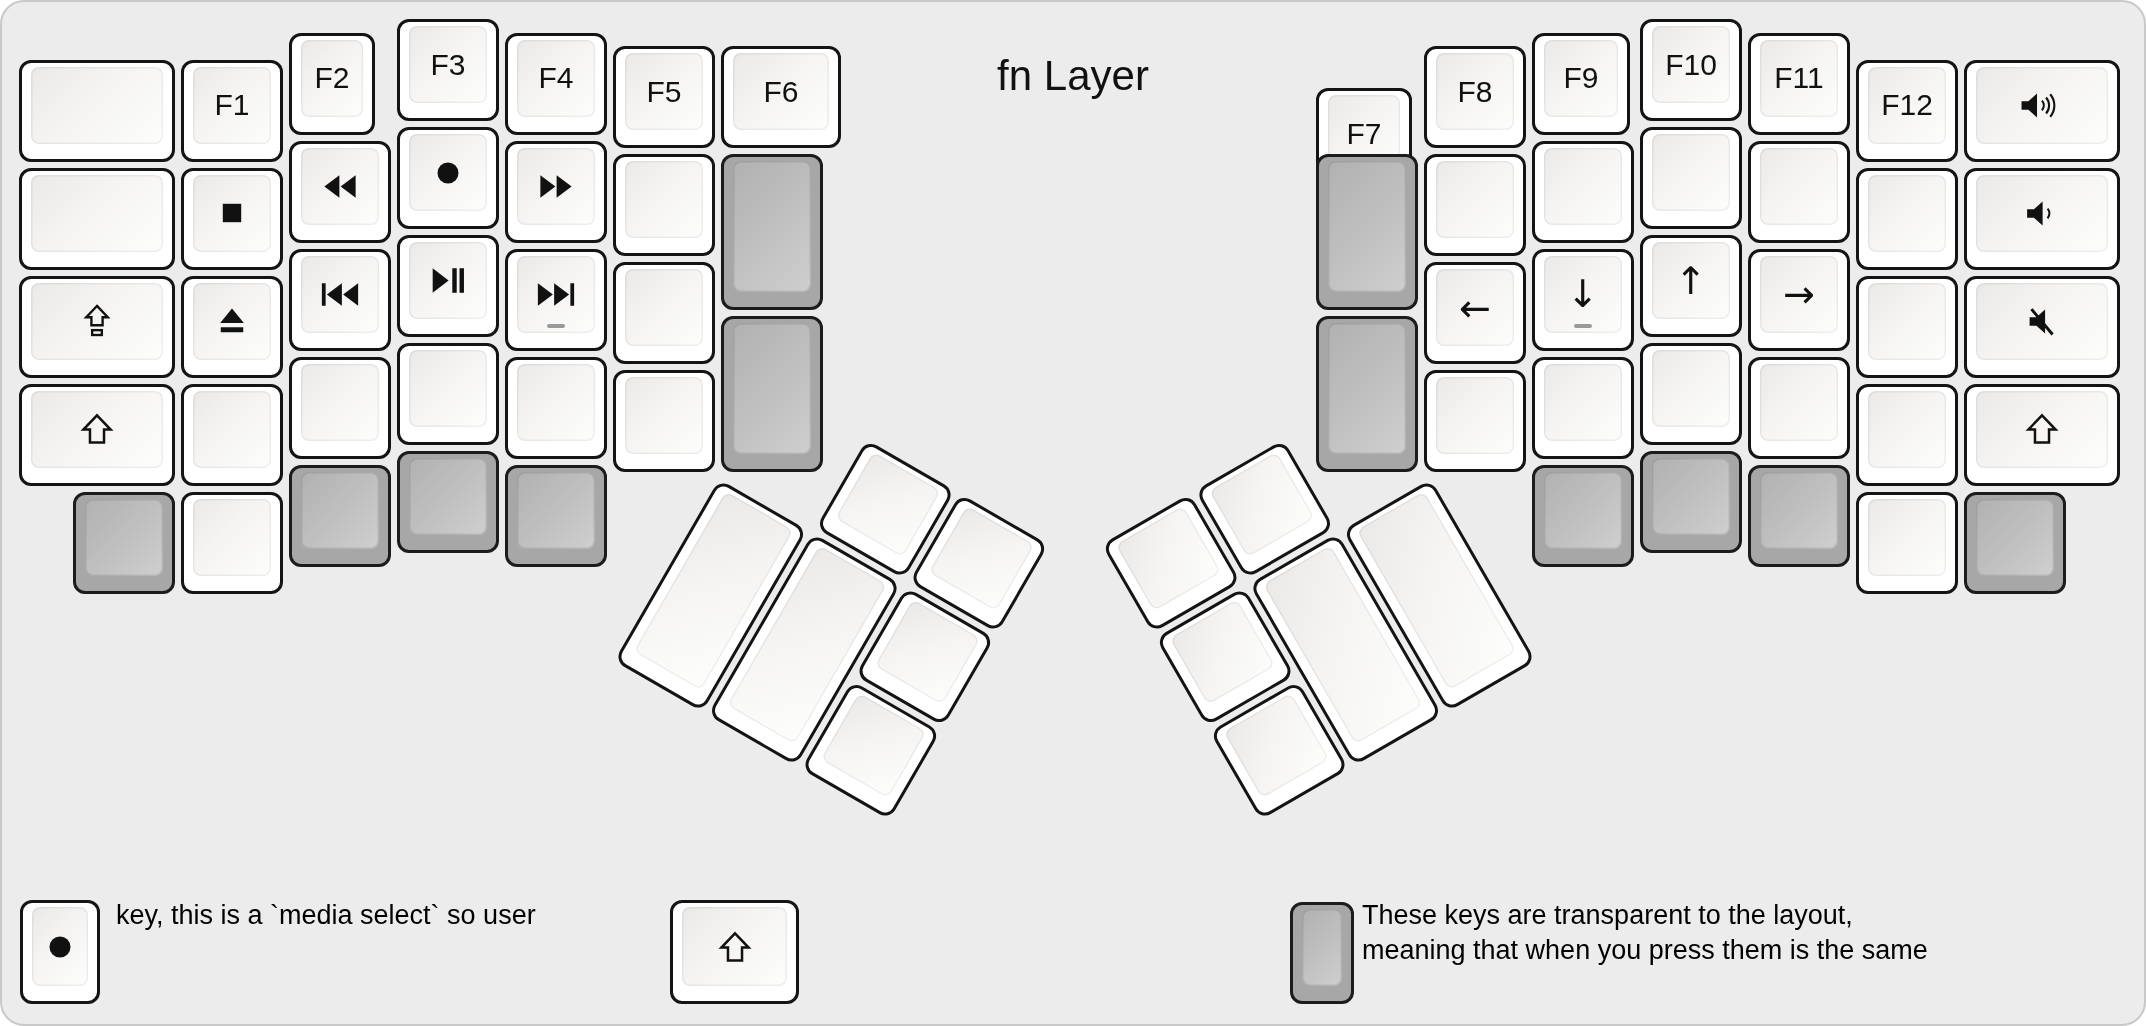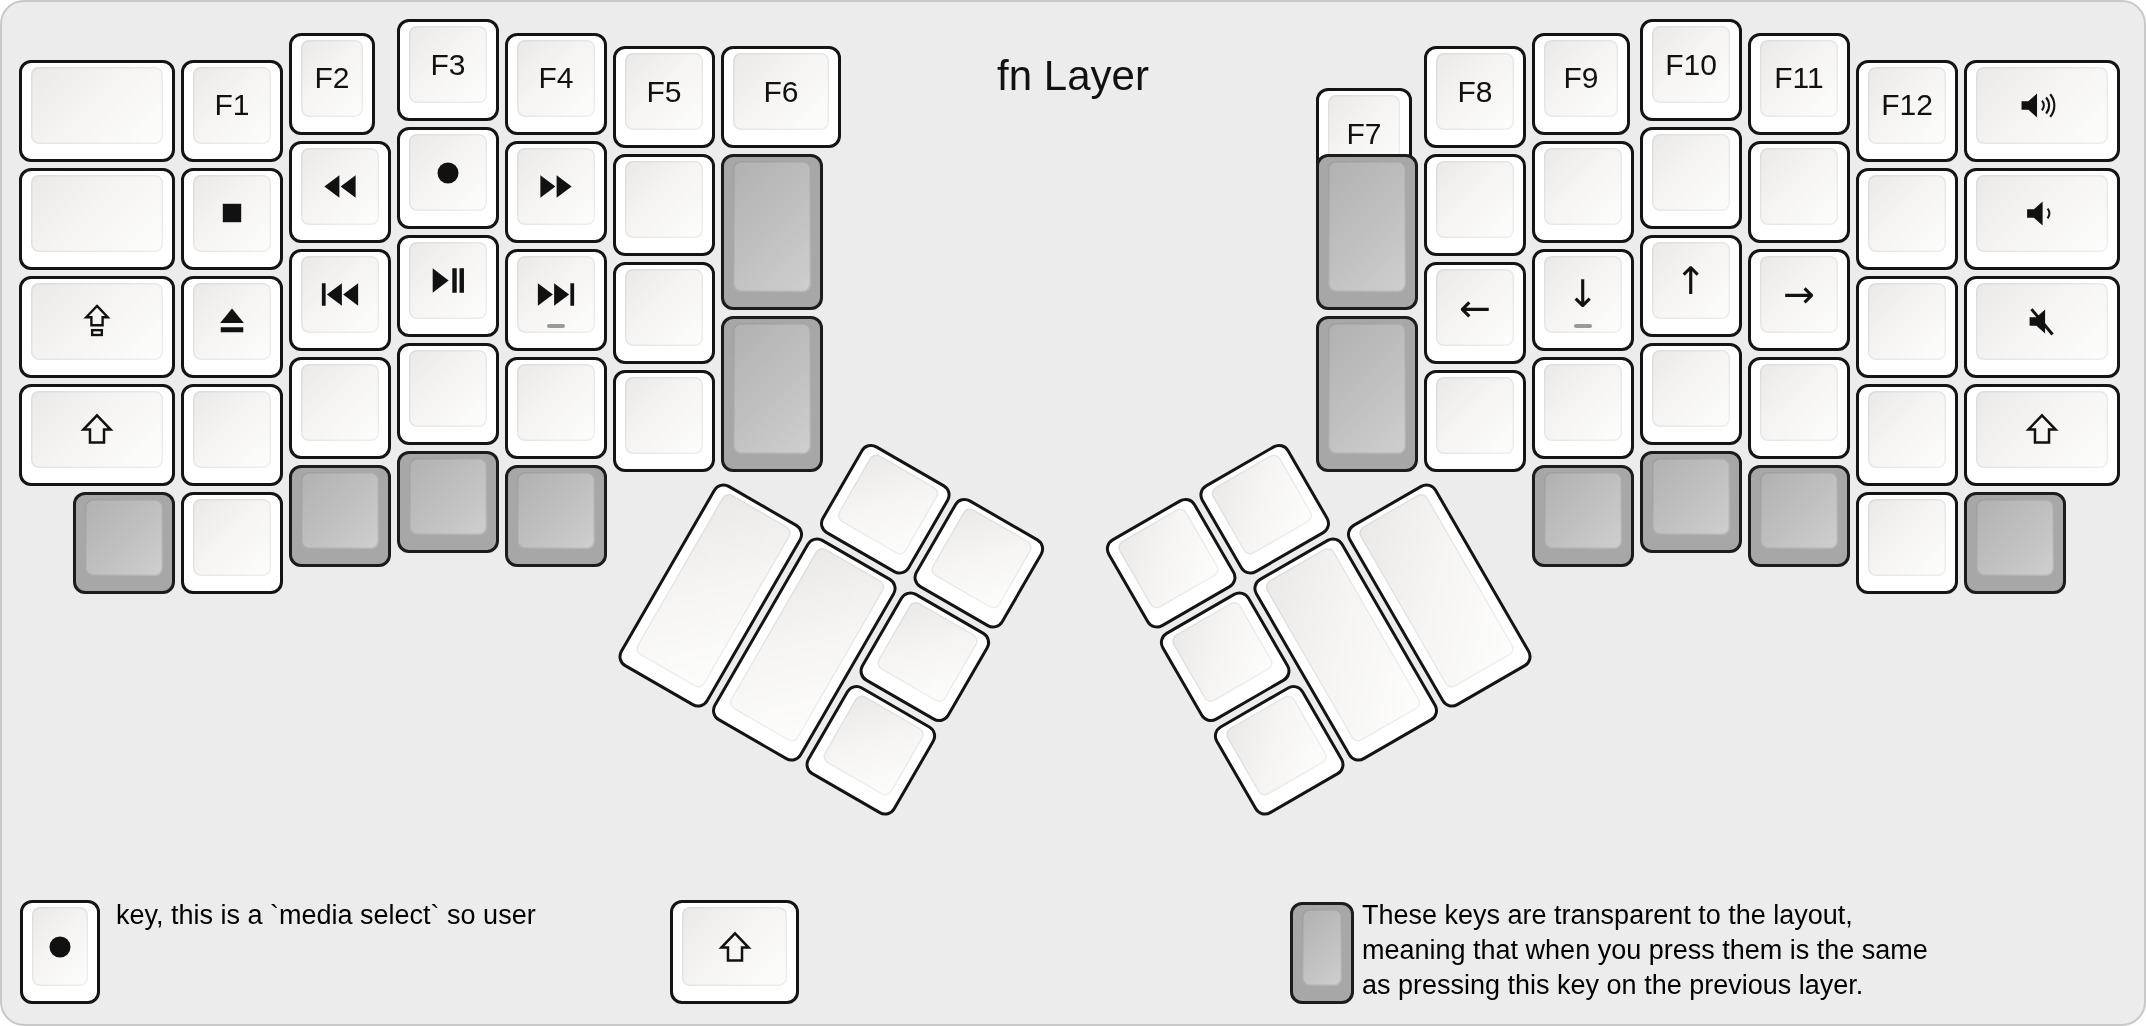"as pressing this key on" div.legend-line { html: <div>as pressing this key on the previous layer.</div> -> none }
